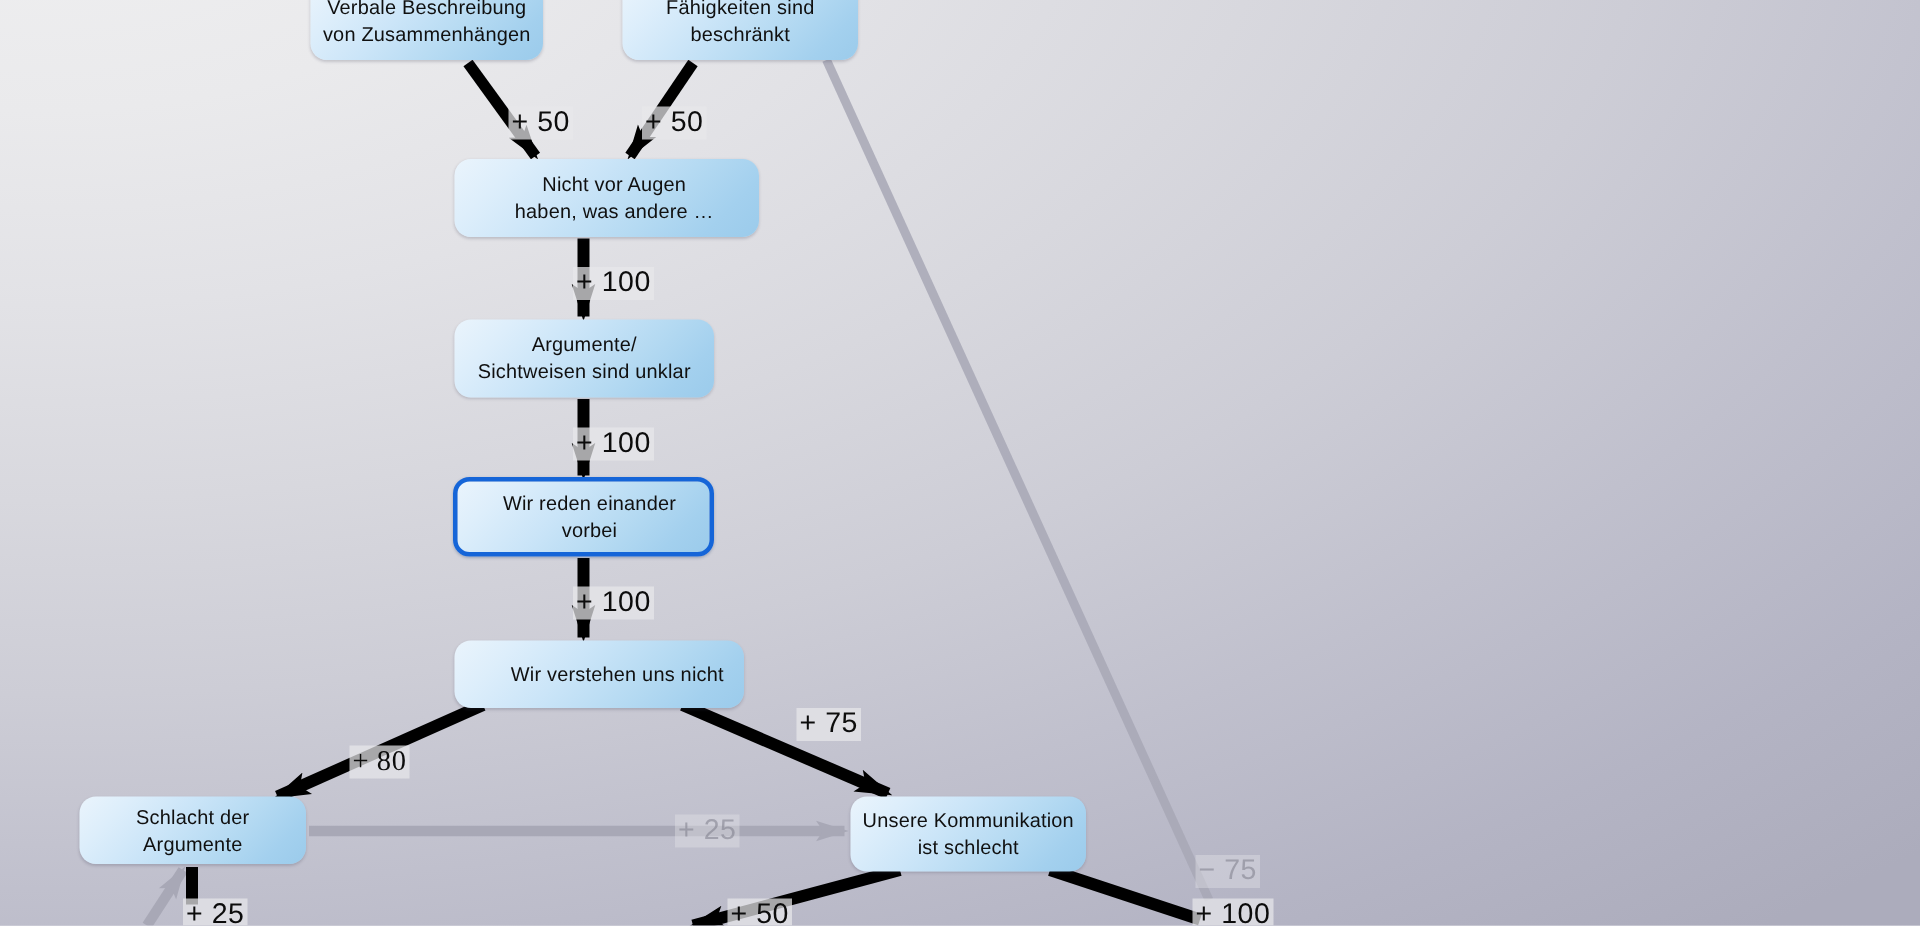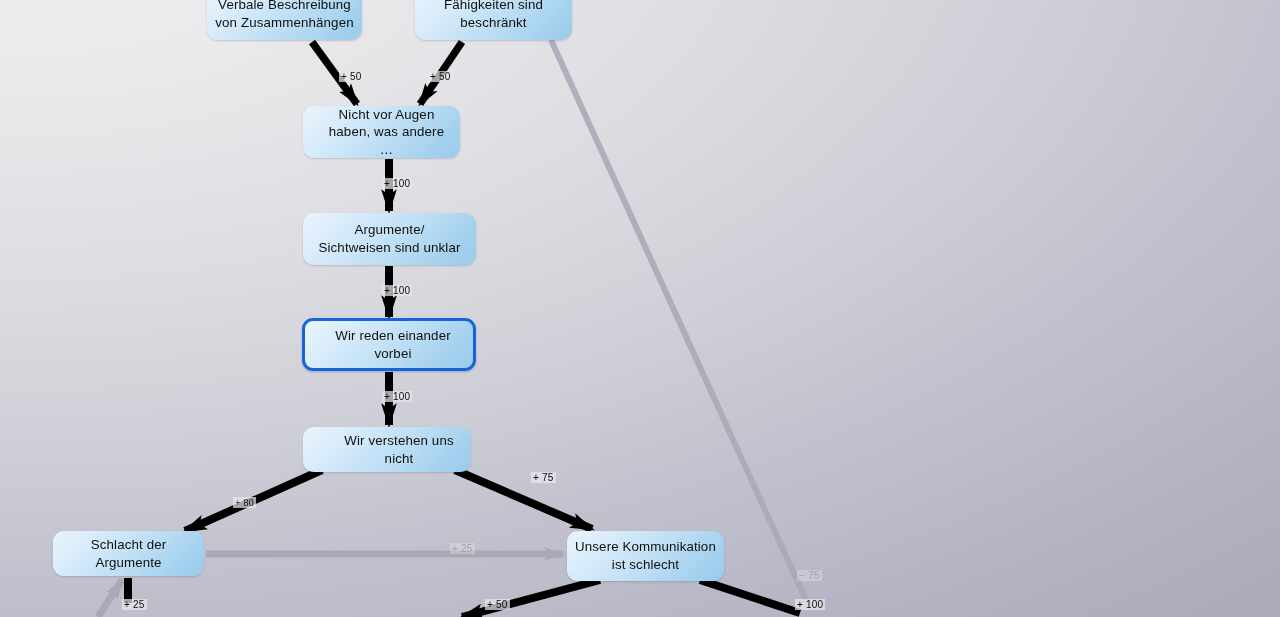"+ 50" .edge-label { font-size: 10px -> 19px }
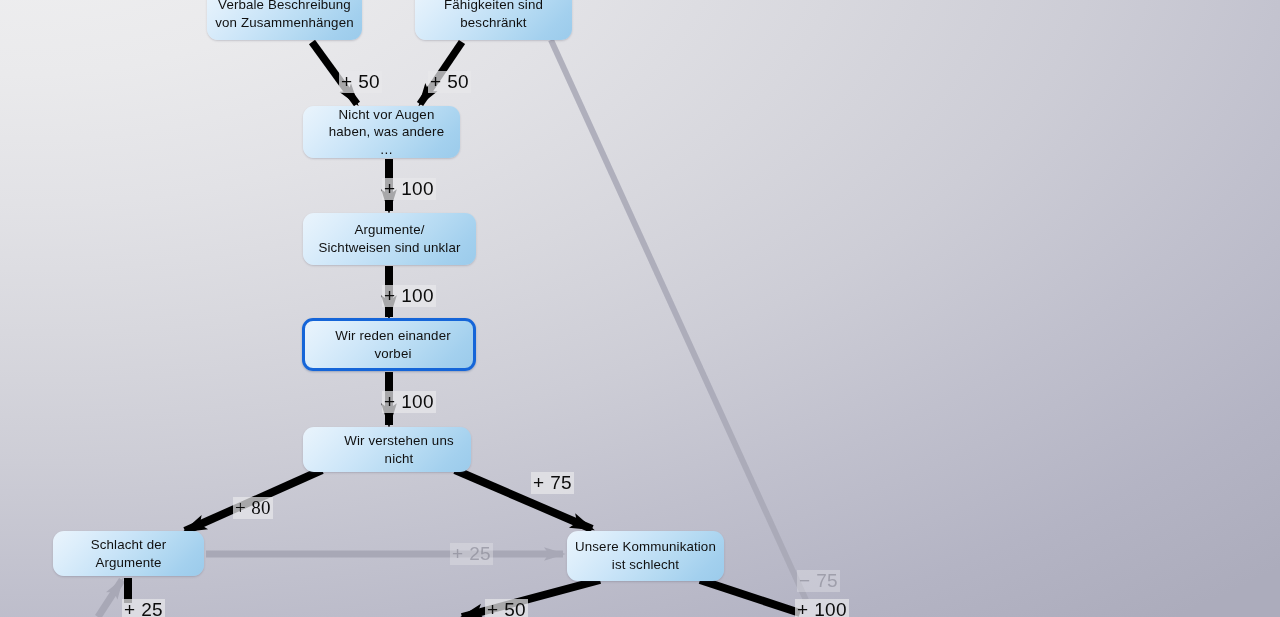"Nicht vor Augen" div.node { width: 157px -> 203px }
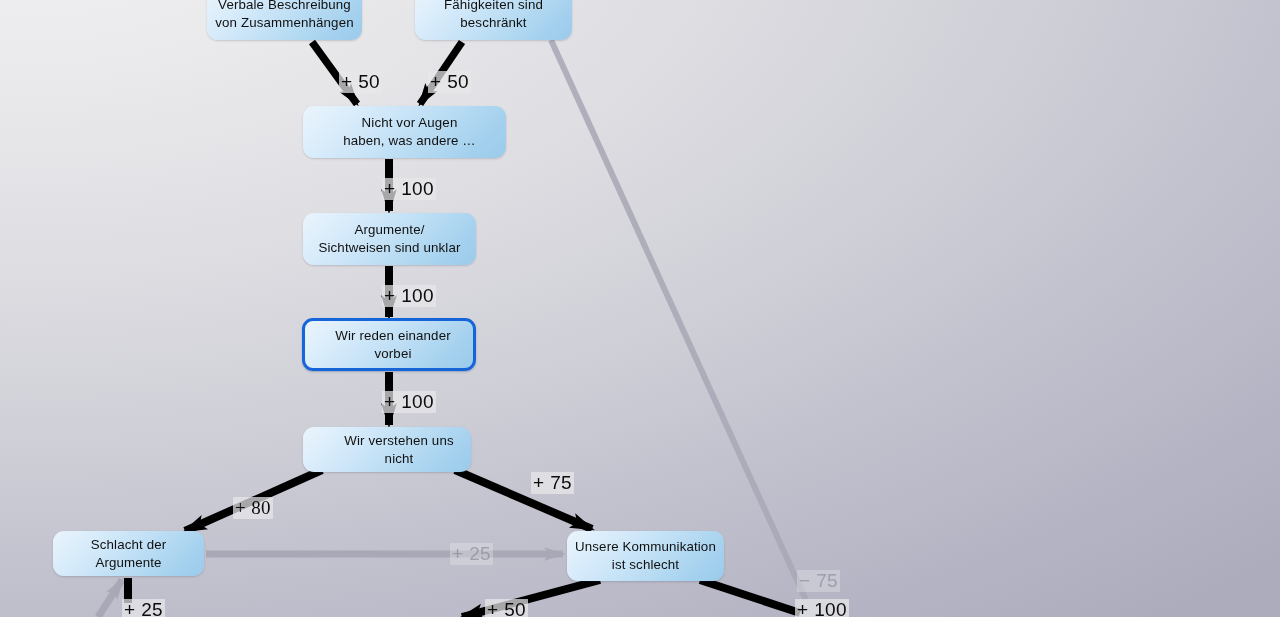"Wir verstehen uns nicht" div.node { width: 168px -> 193px }
